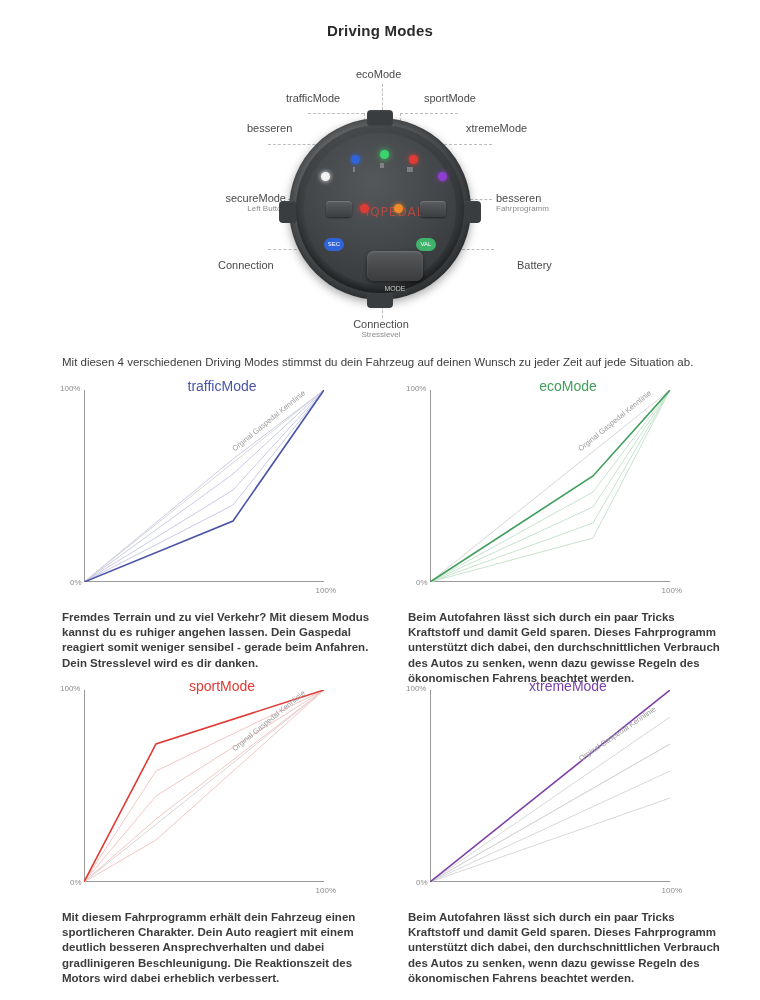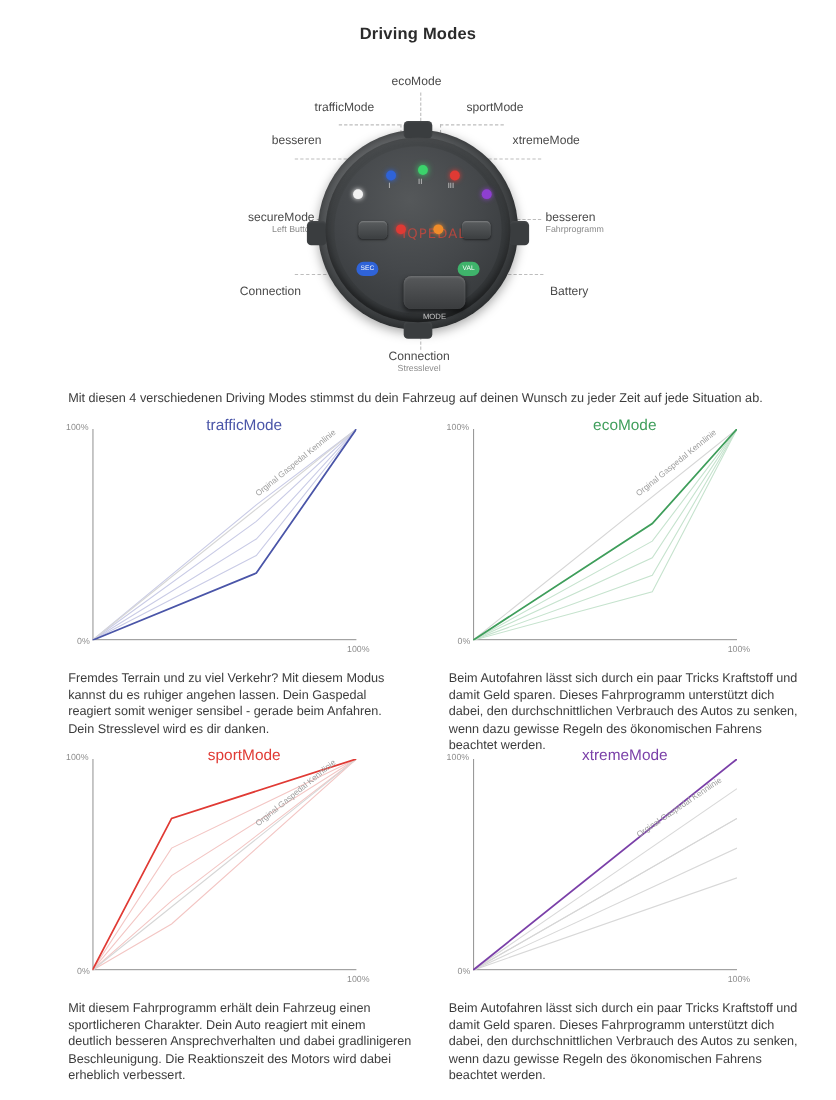"Battery" div.dev-label { left: 500px -> 517px }
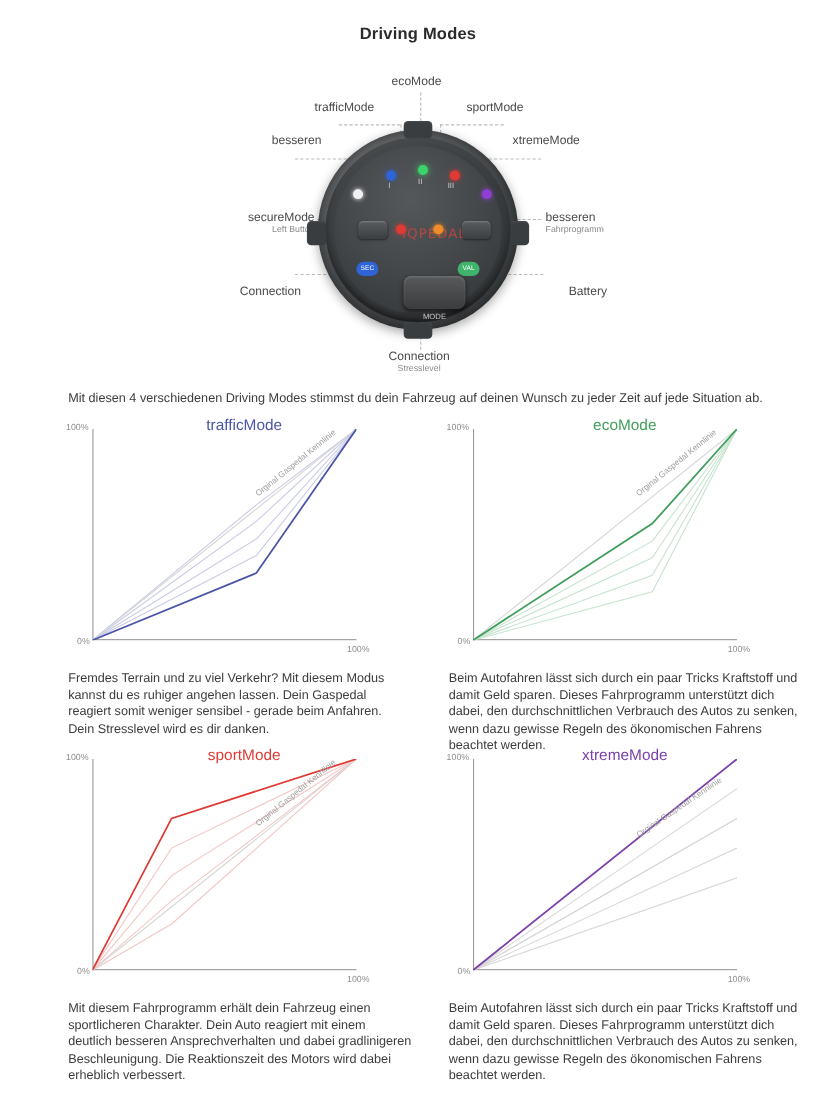"Fremdes Terrain und zu viel" .caption { font-weight: none -> bold }
